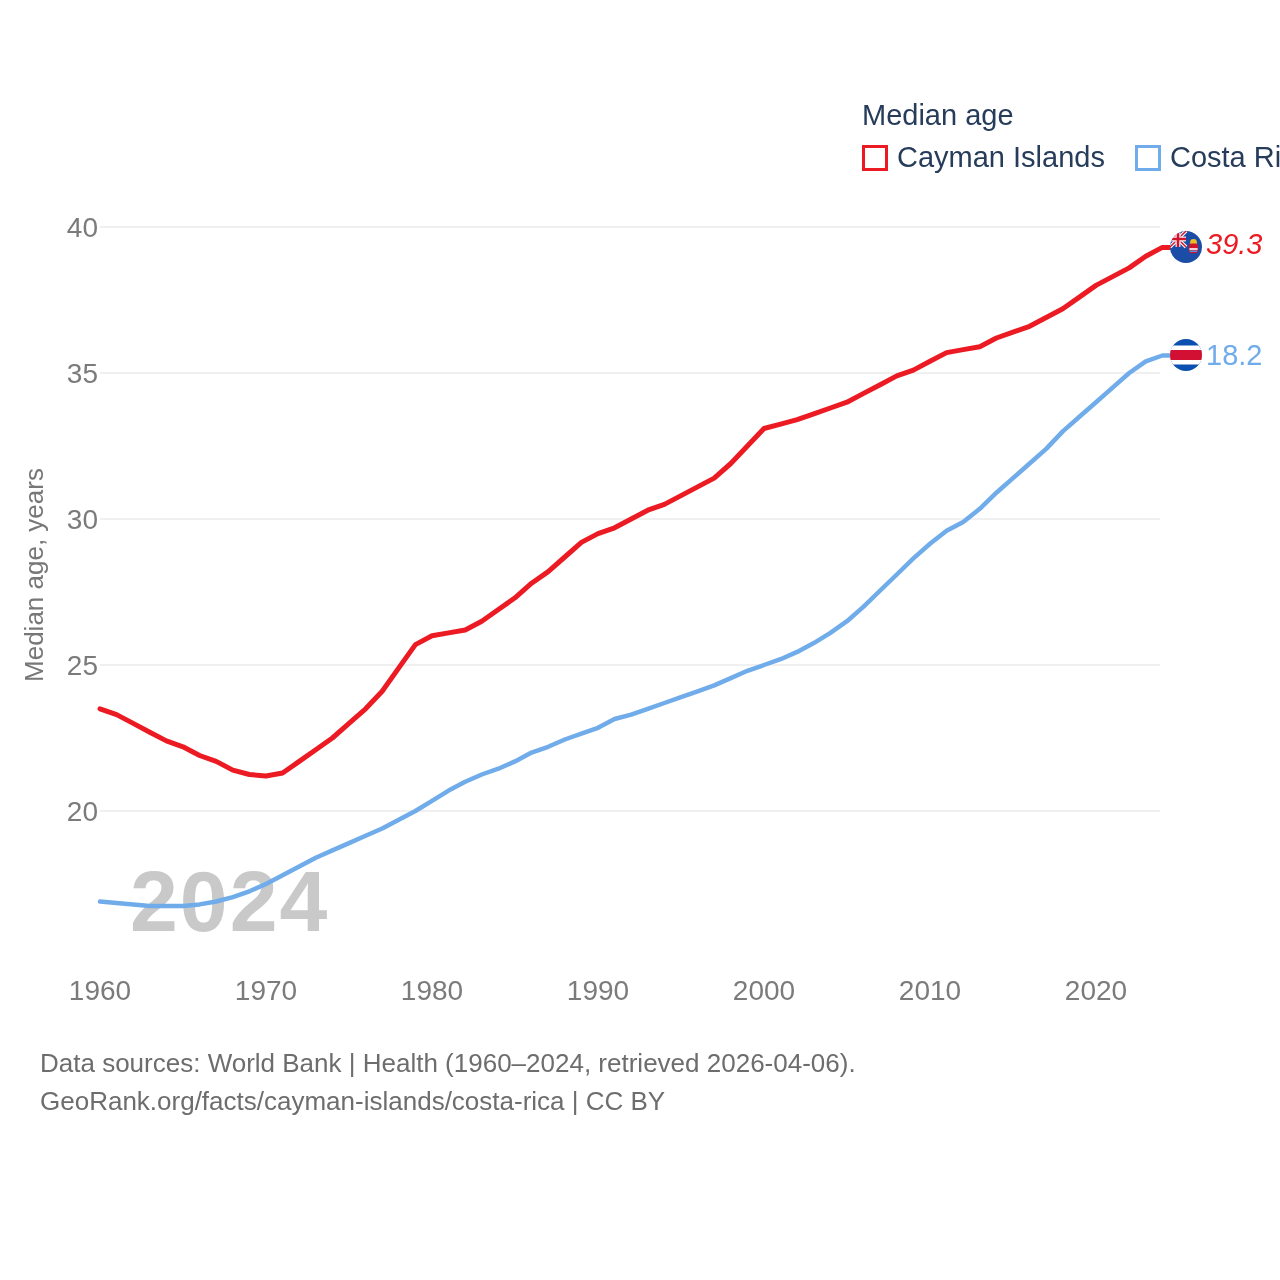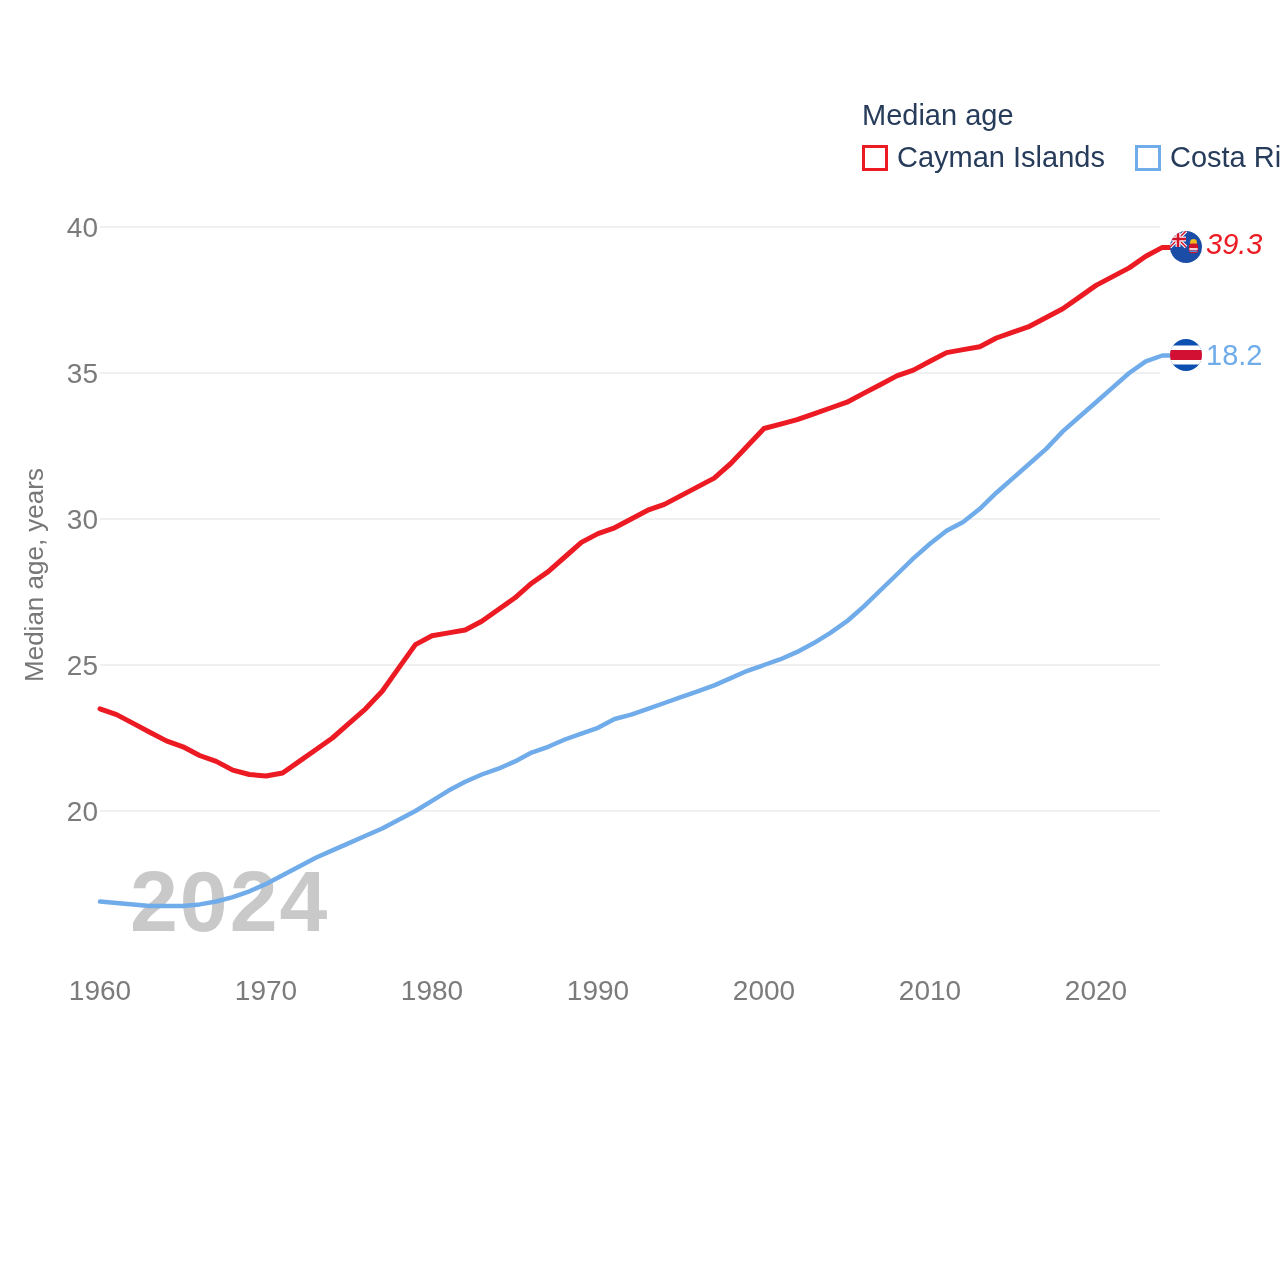"Data sources: World Bank |" div { html: none -> <div> <div>Data sources: World Bank | Health (1960–2024, retrieved 2026-04-06).</div> <div>GeoRank.org/facts/cayman-islands/costa-rica | CC BY</div> </div> }
